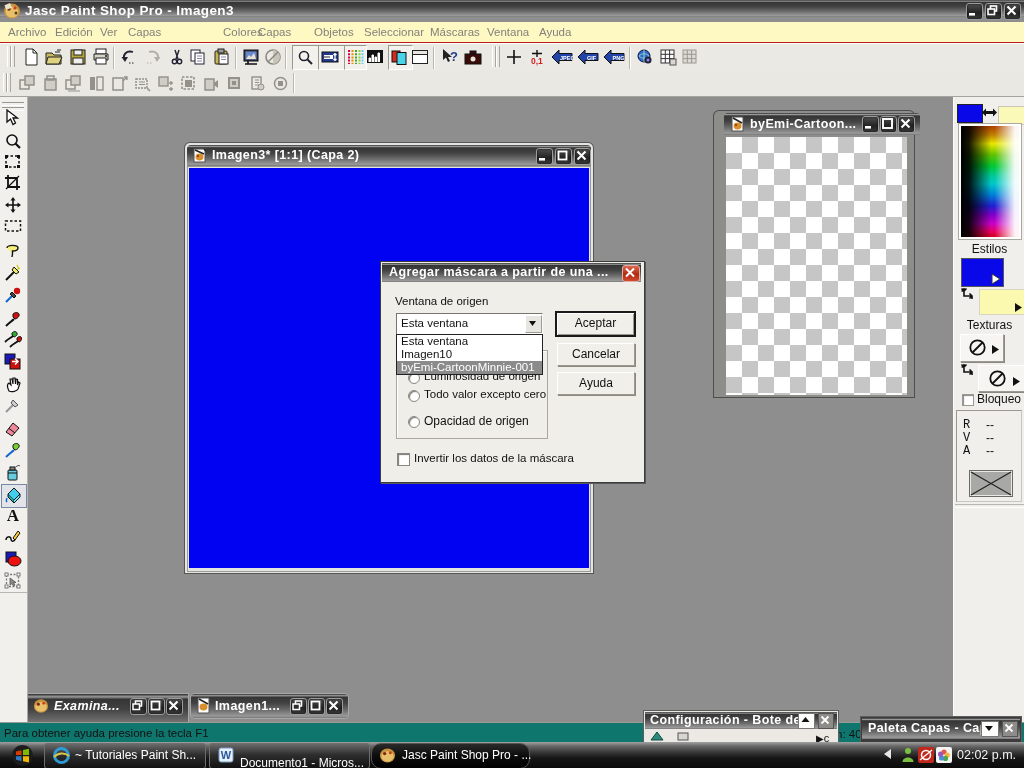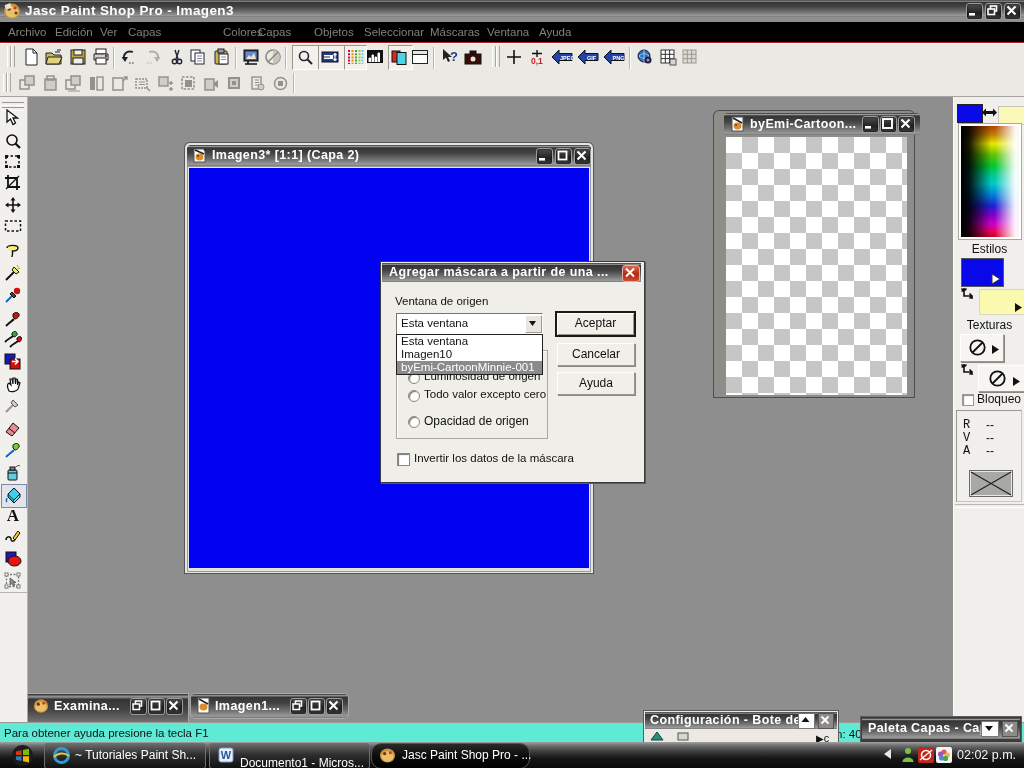"Archivo" div.abs { background: #000000 -> #fef9c3 }
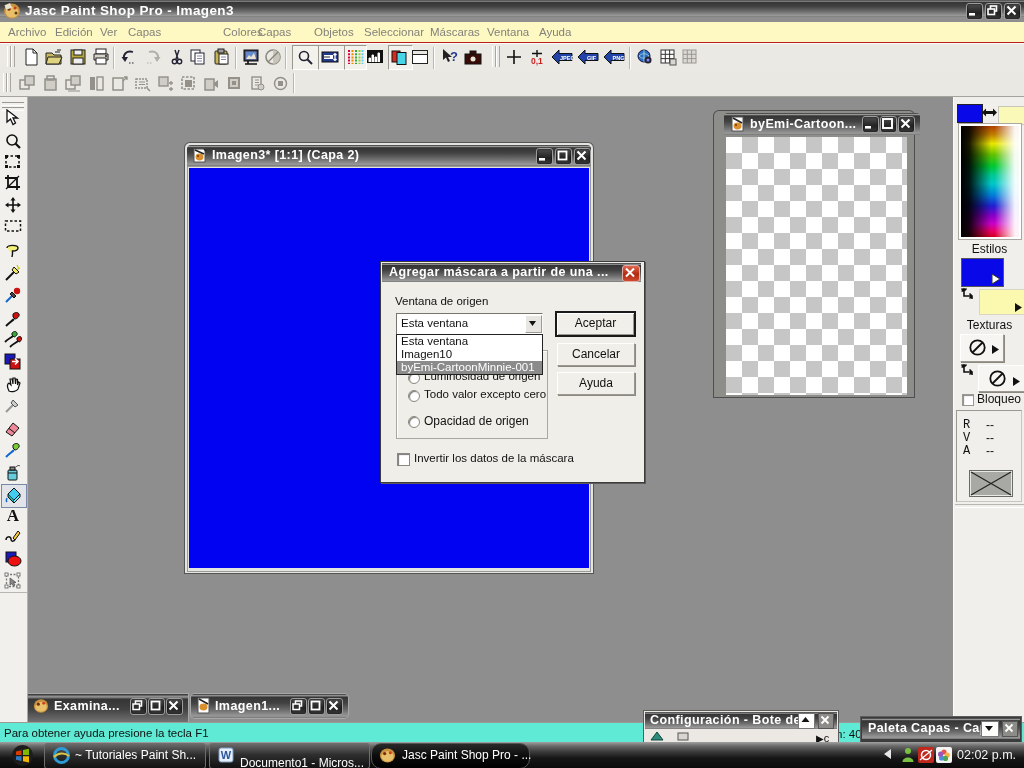"Examina..." div.abs { font-style: none -> italic }
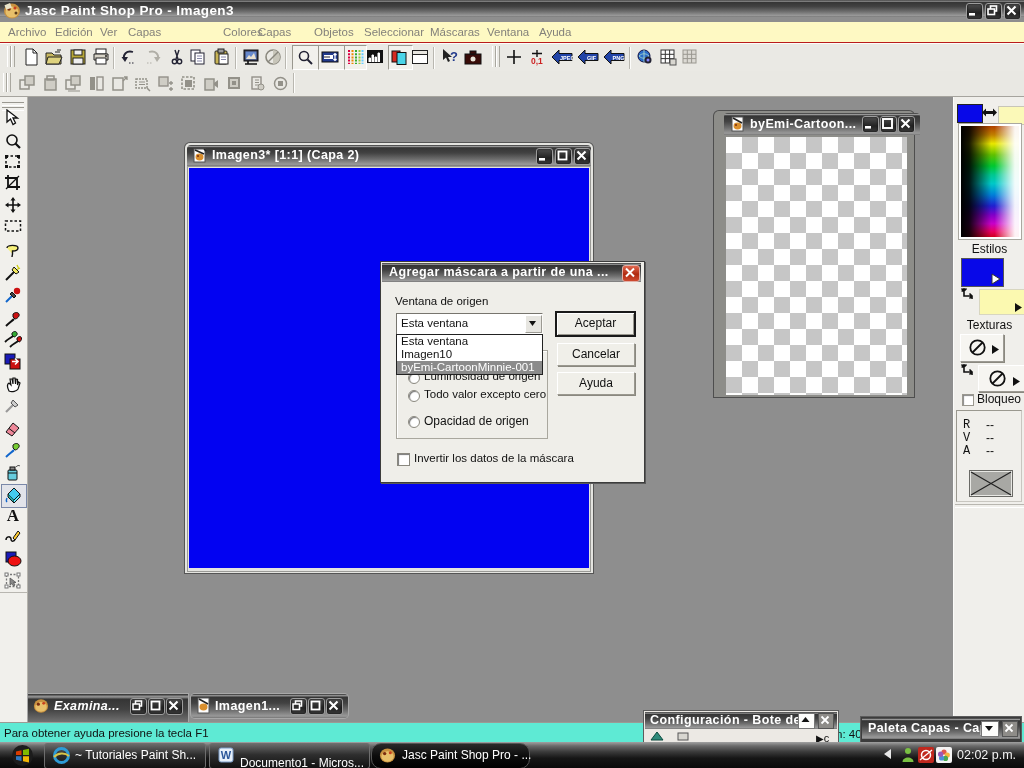"Para obtener ayuda presione la" div.abs { background: #5eead4 -> #0f766e }
